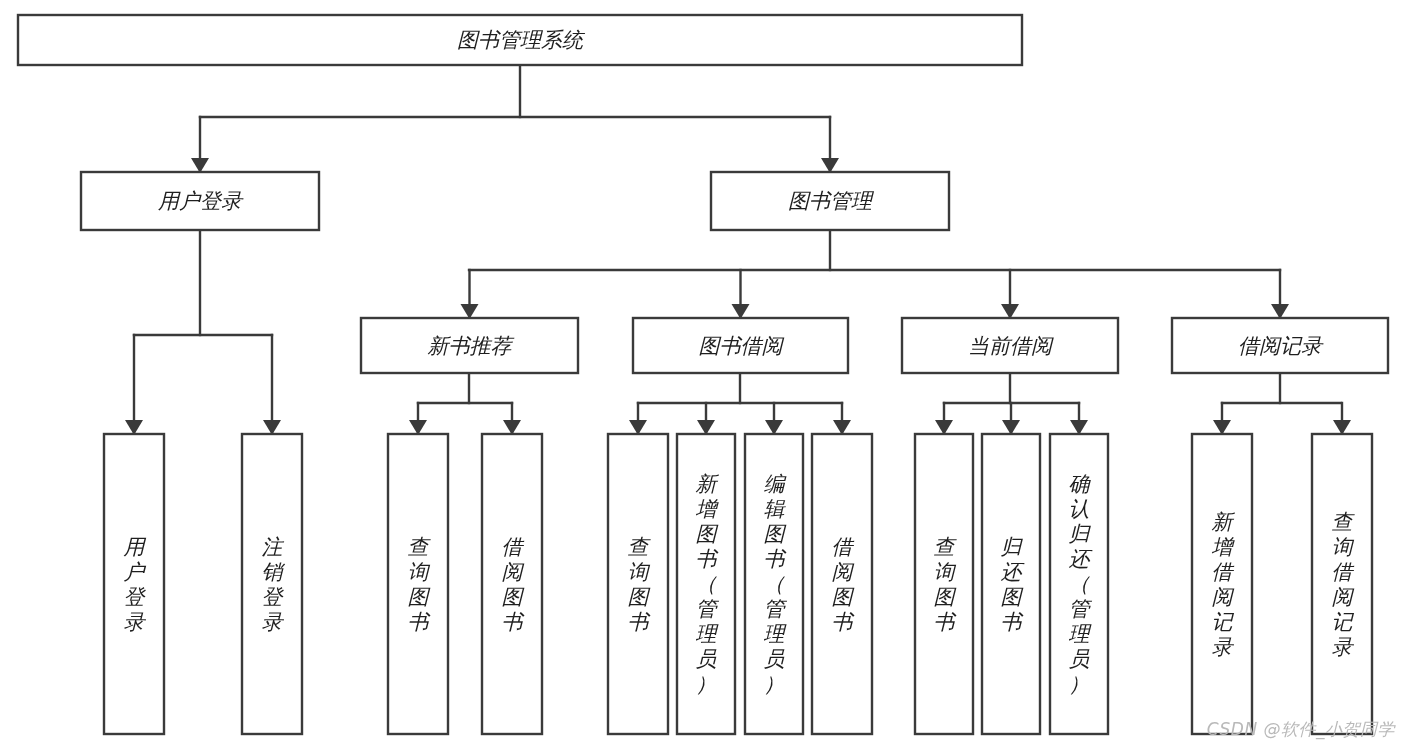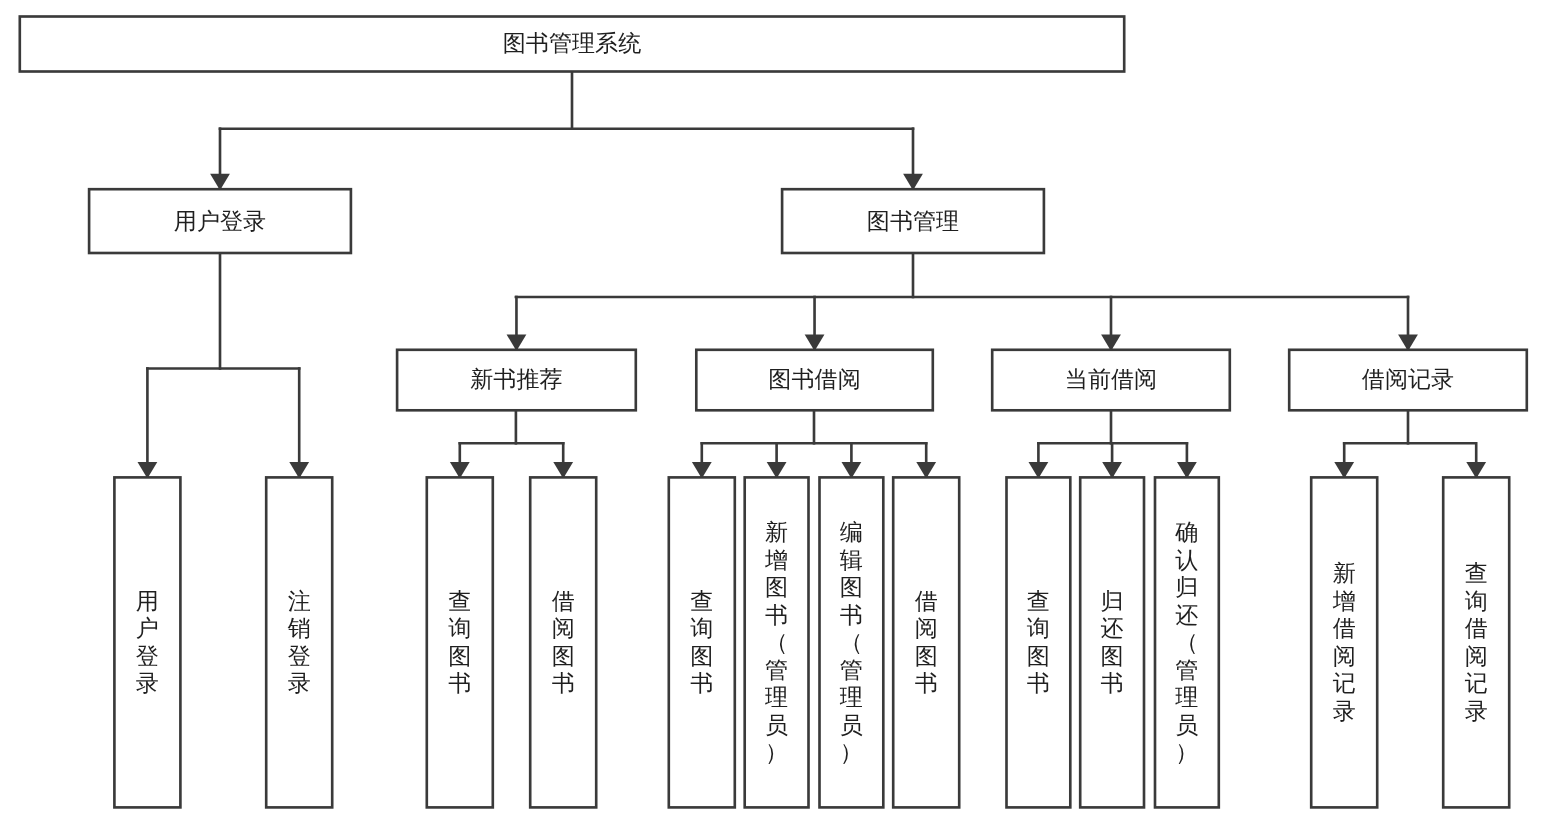"图书管理系统" #stage { font-style: none -> italic }
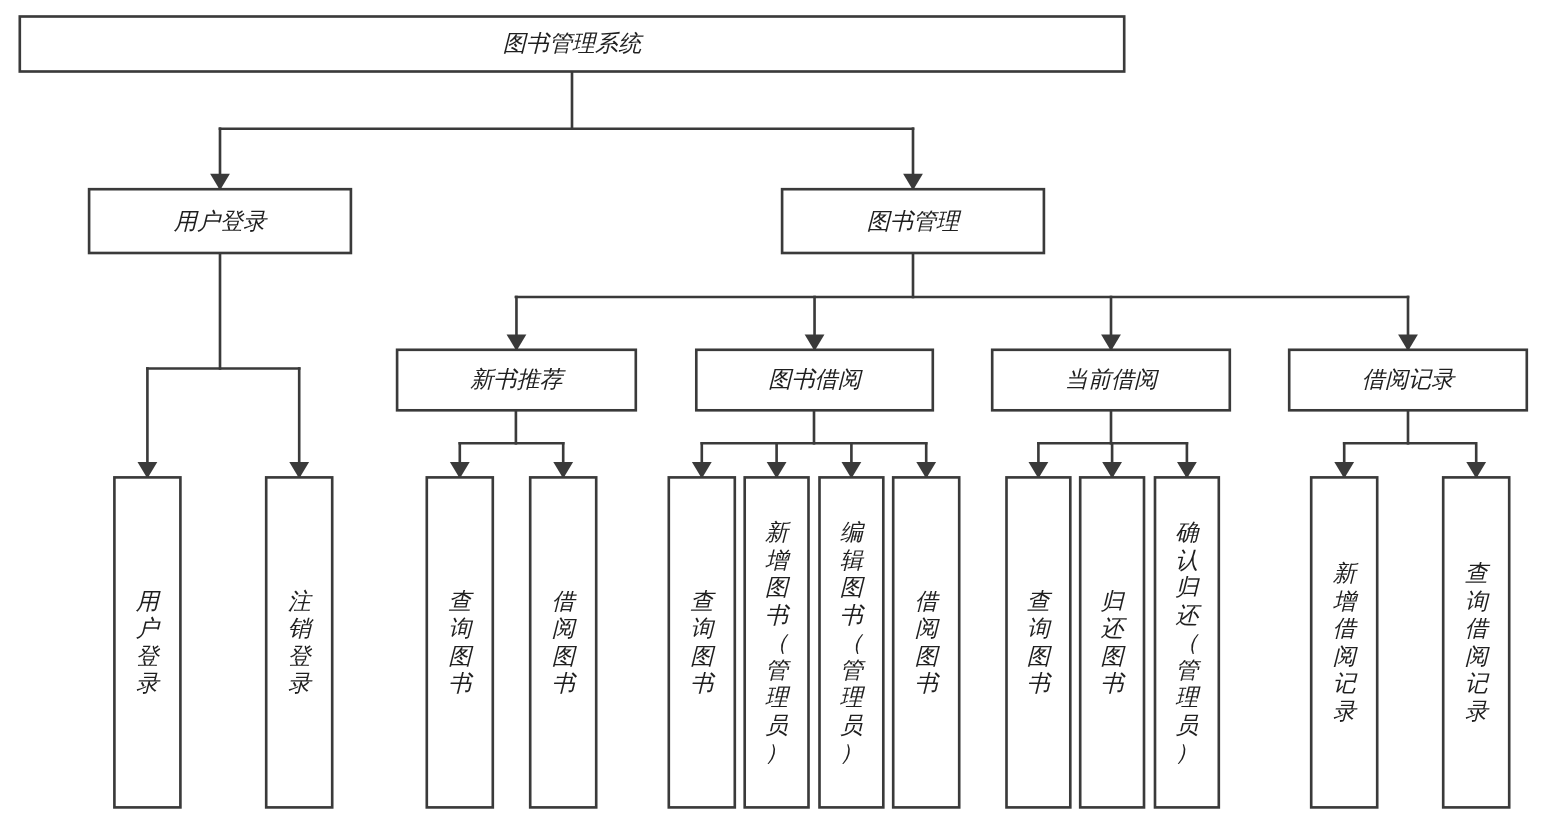"CSDN @软件_小贺同学" div.watermark { html: none -> <div>CSDN @软件_小贺同学</div> }
